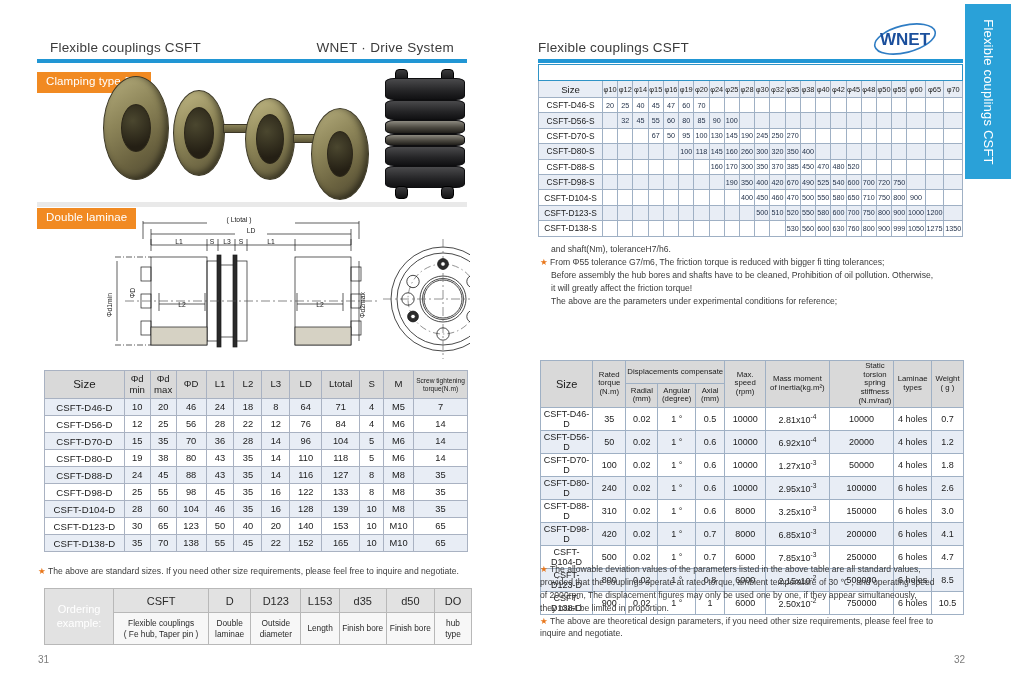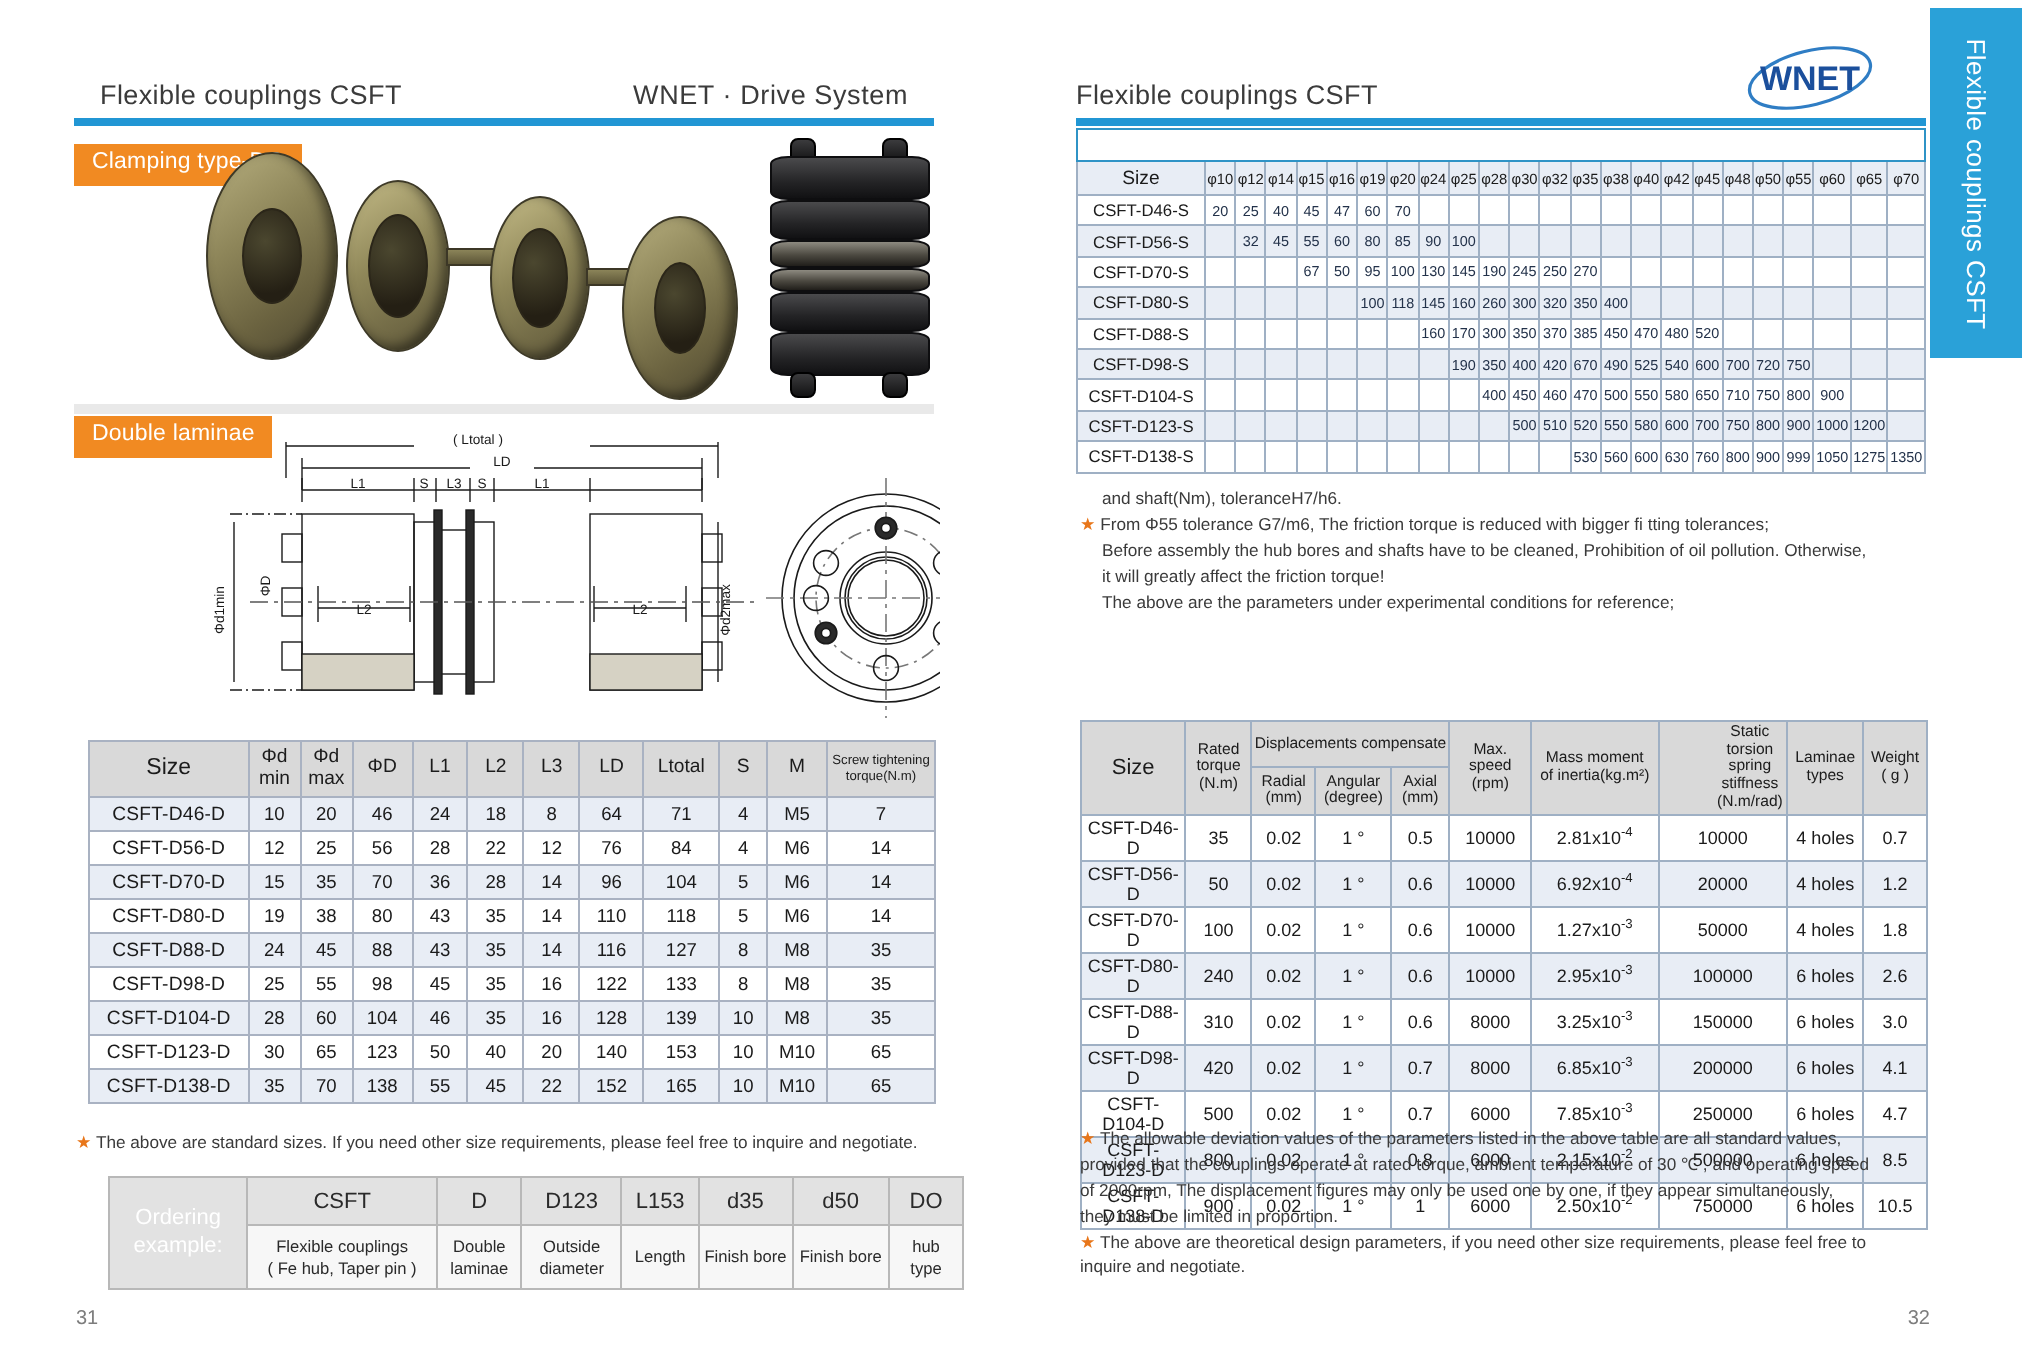"Ordering" .order { left: 54px -> 44px }
